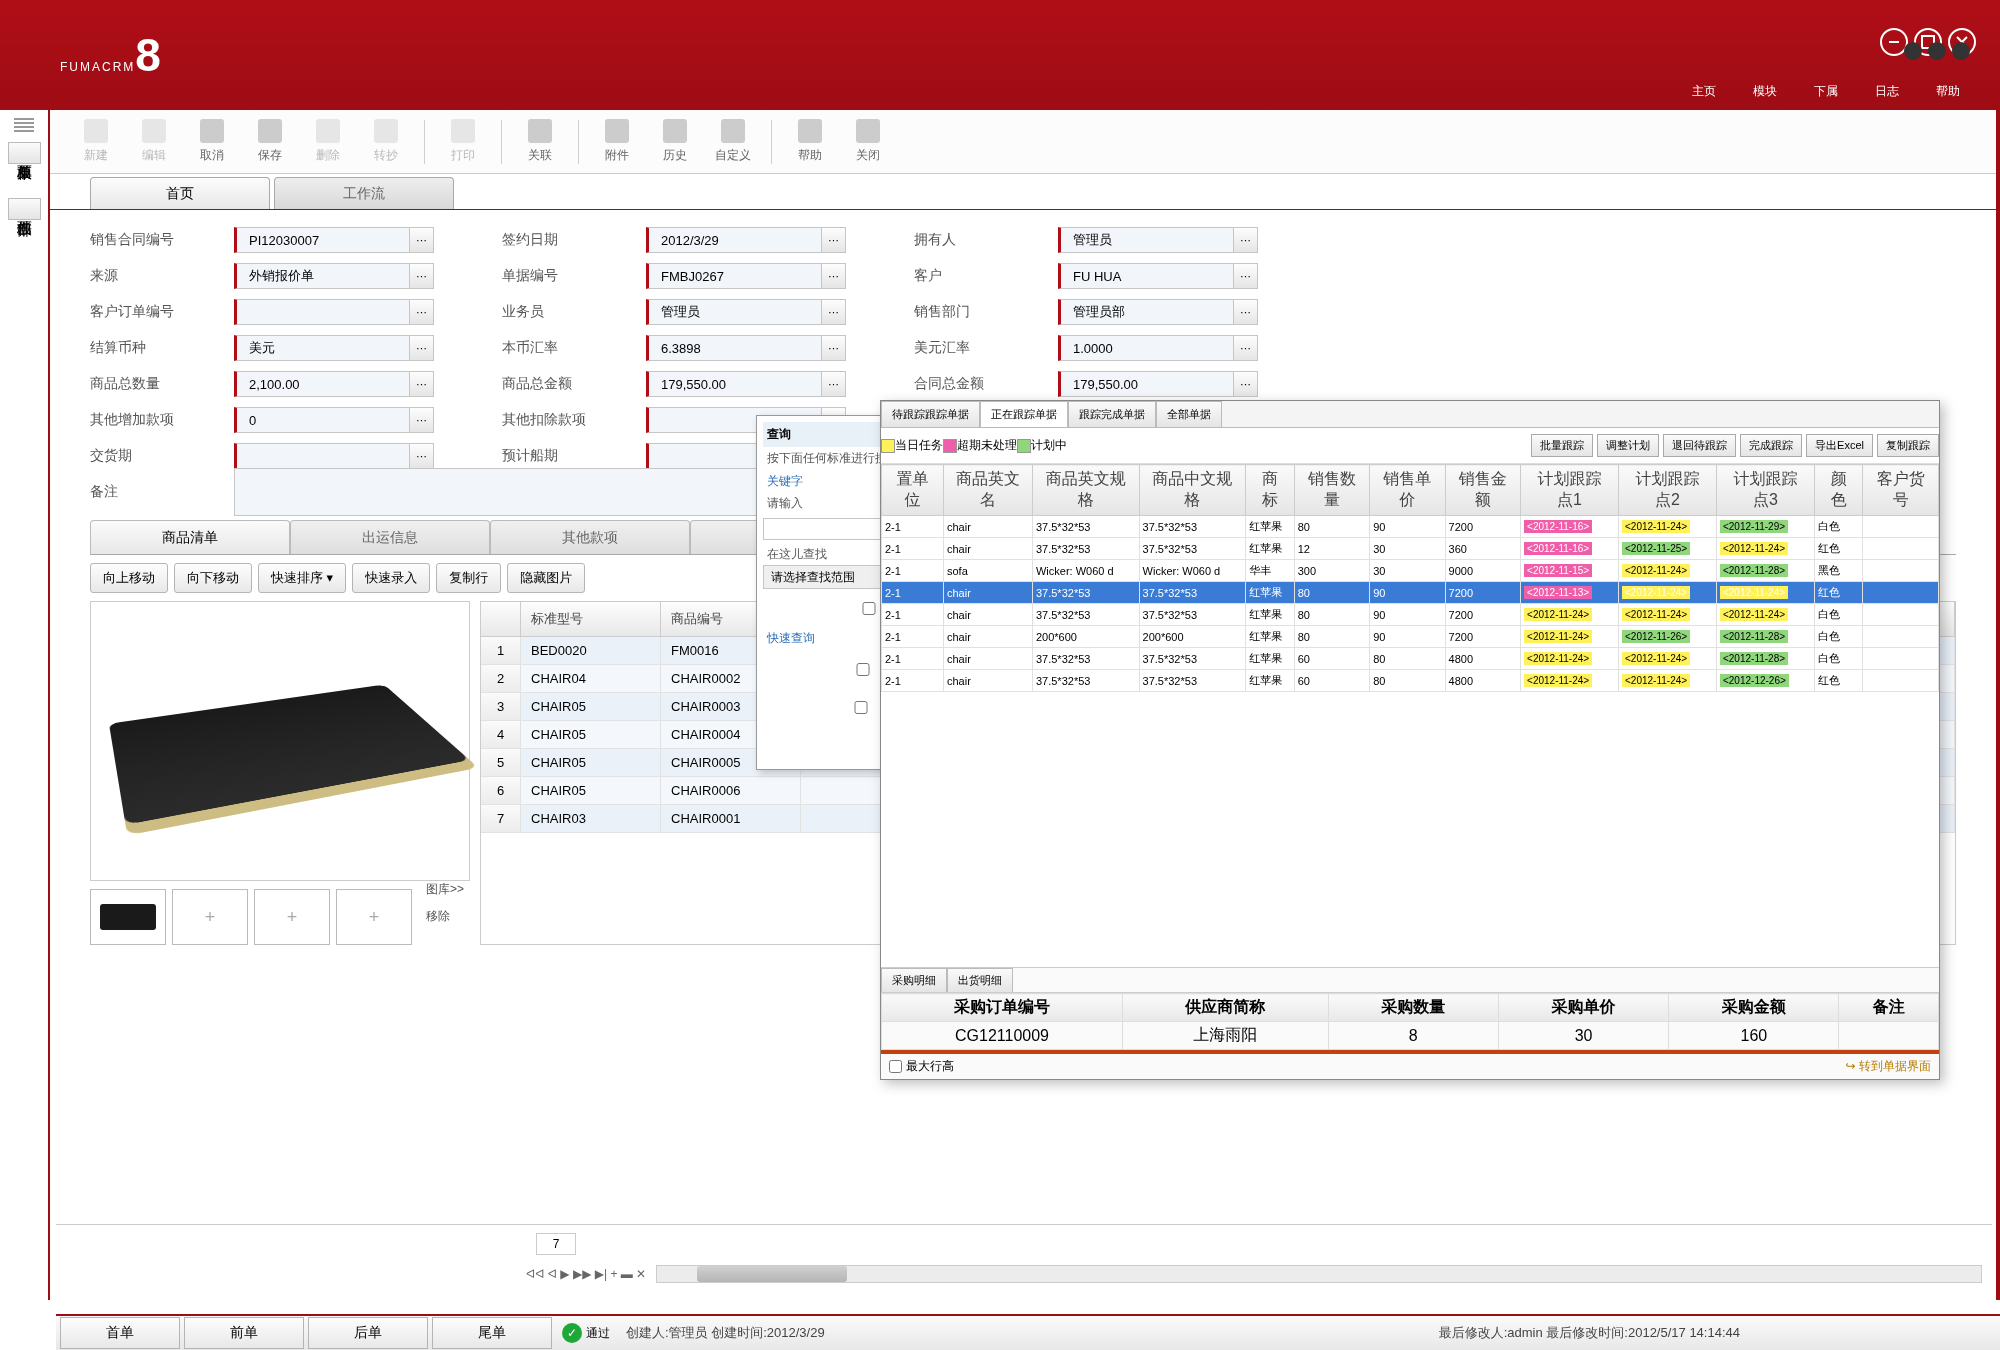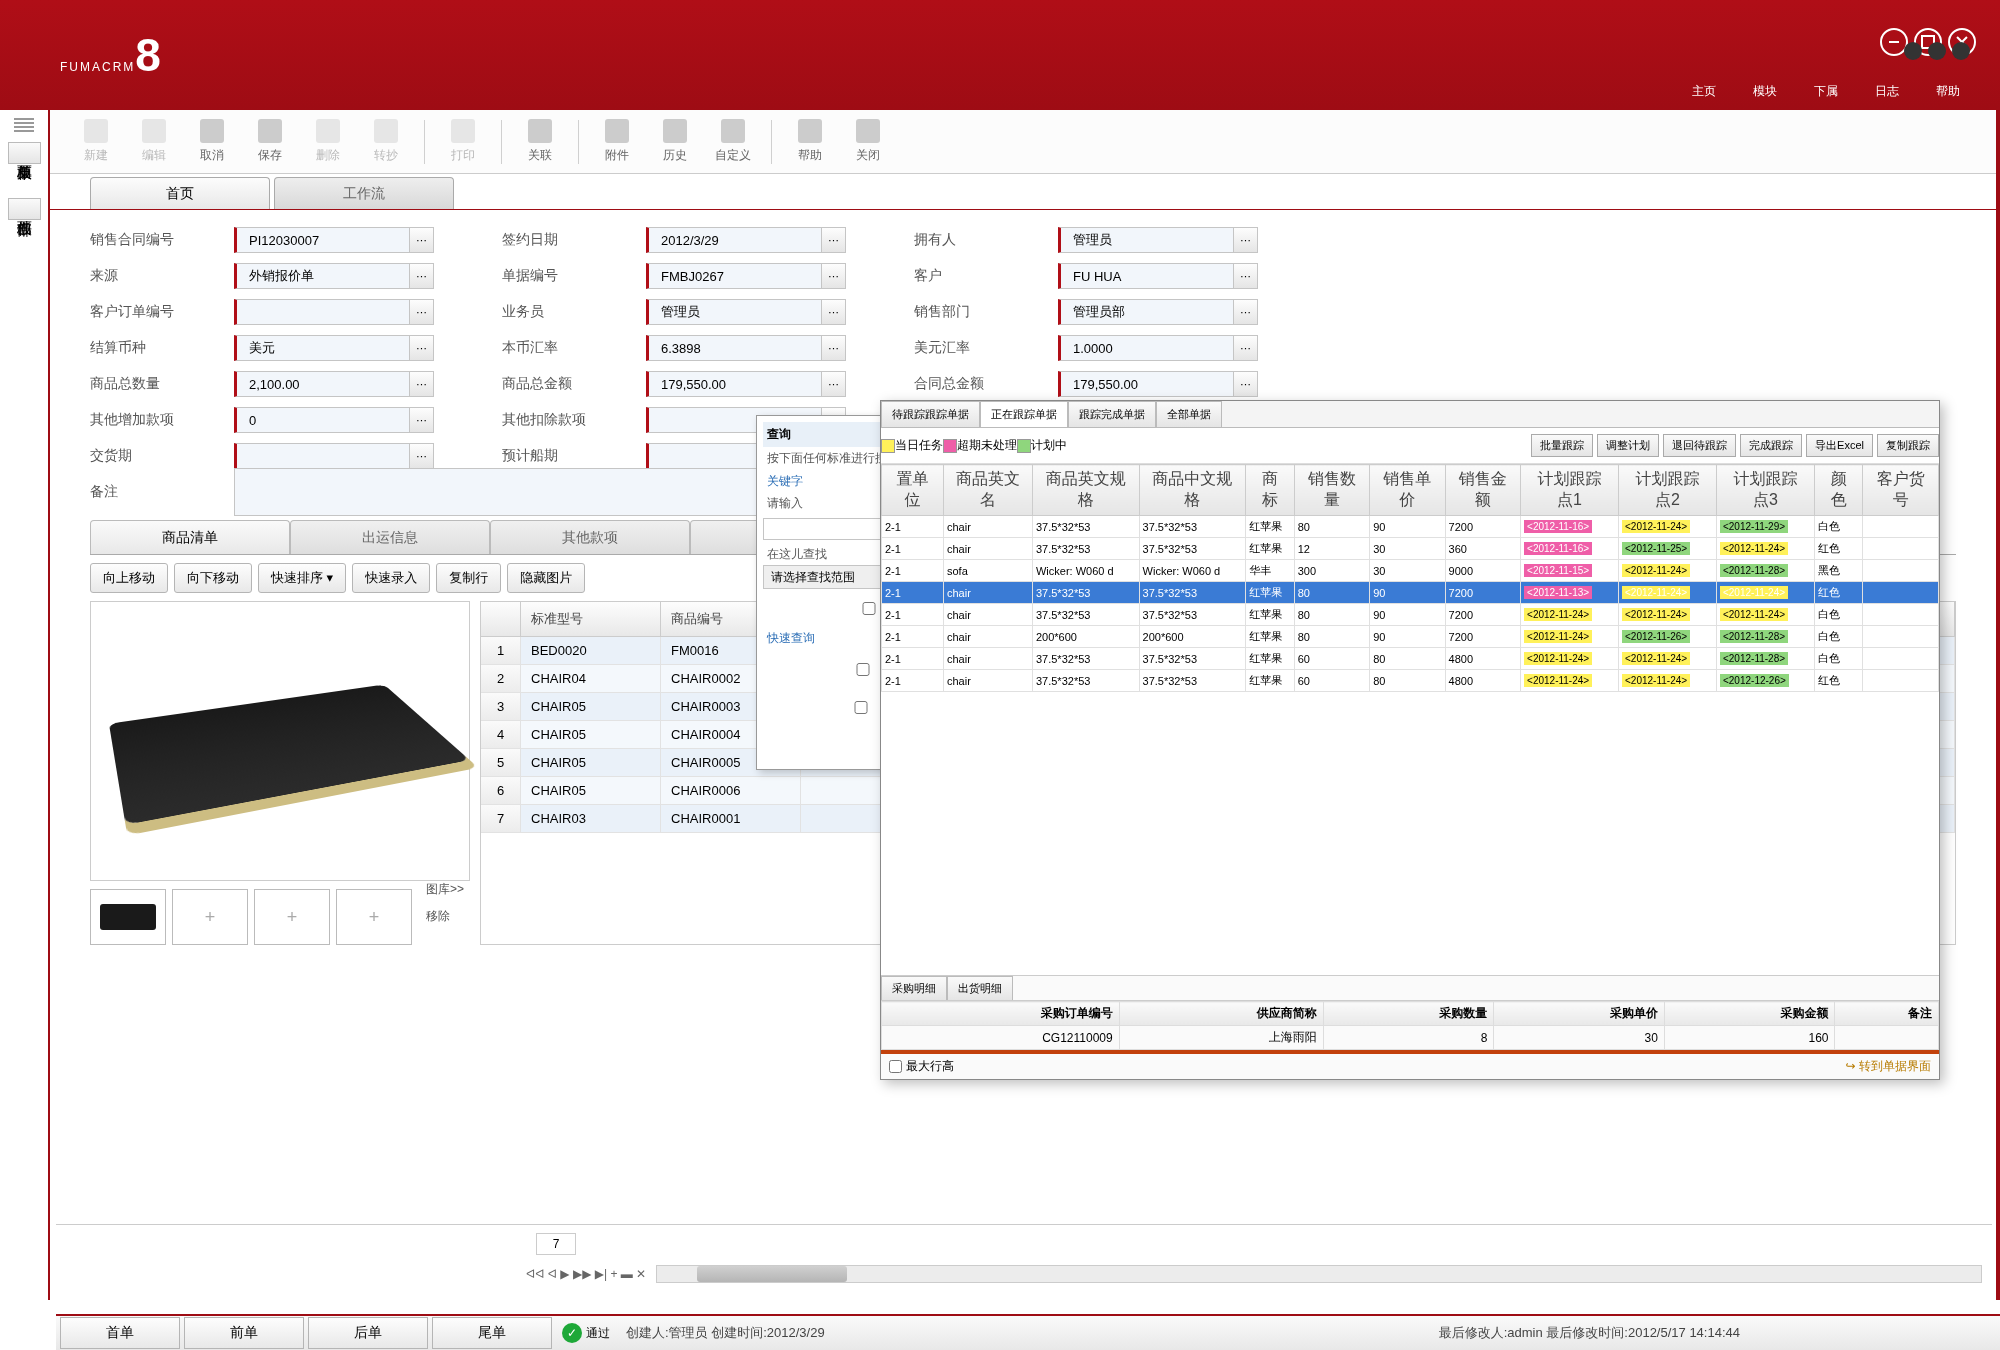"采购订单编号" .w2bot th,.w2bot td { font-size: 12px -> 16px; text-align: right -> center }
